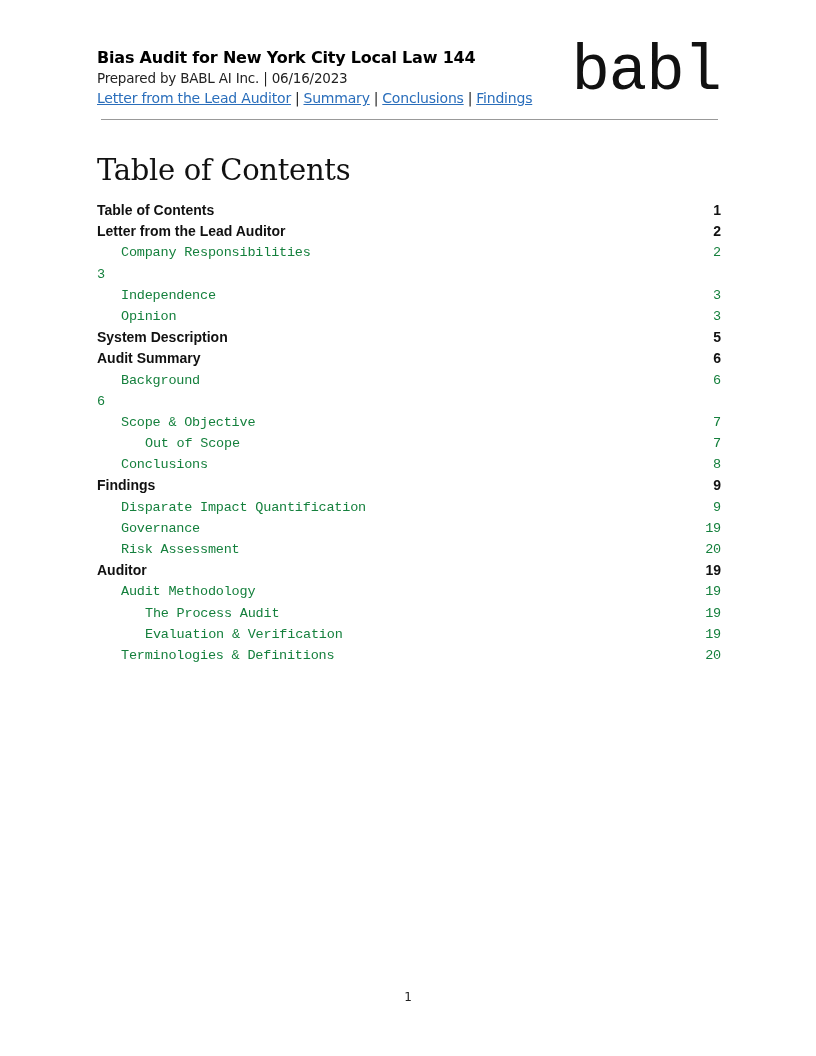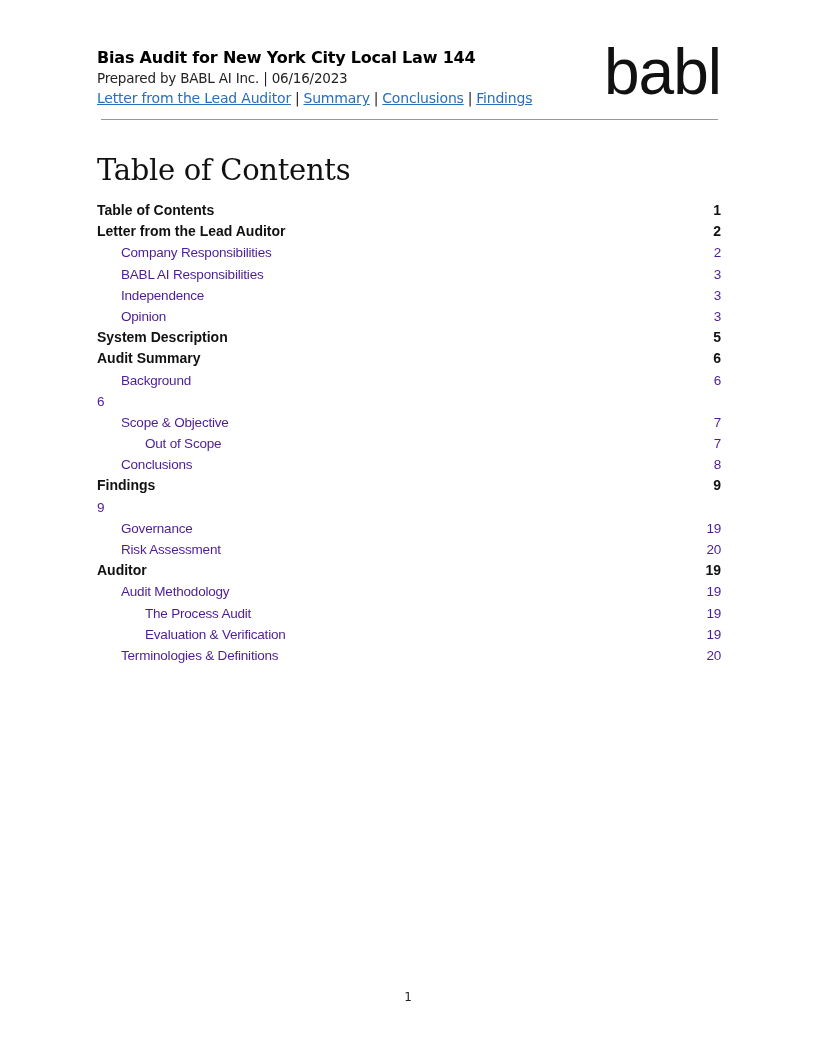"babl" .logo { font-family: Liberation Sans, sans-serif -> Liberation Mono, monospace }
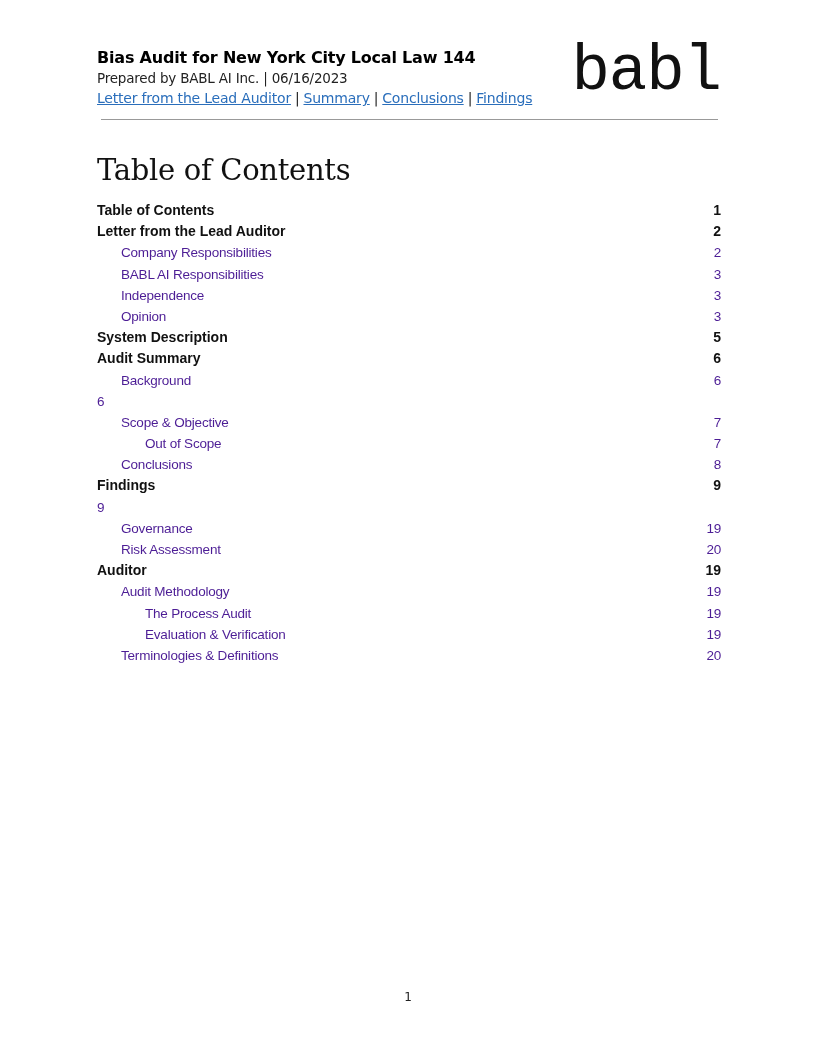"Company Responsibilities" .lvl1 .lbl, .lvl2 .lbl, .lvl1 .pg, .lvl2 .pg { color: #4c1d95 -> #15803d; font-family: Liberation Sans, sans-serif -> Liberation Mono, monospace }
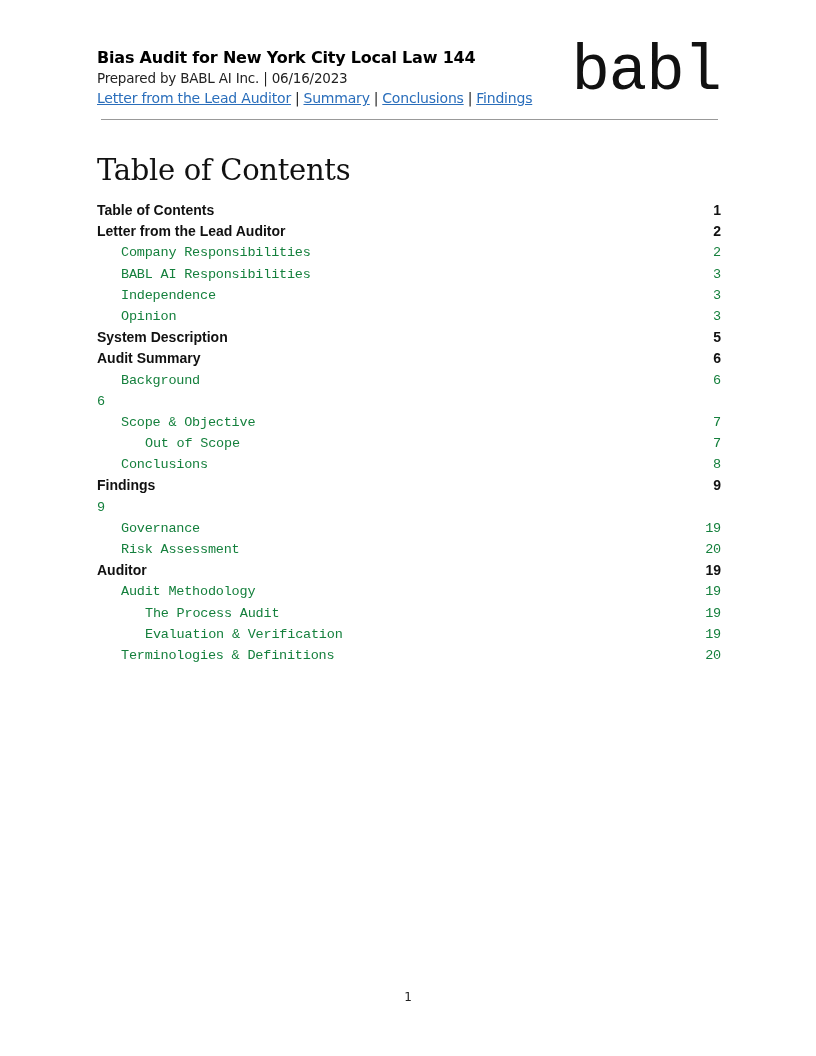"BABL AI Responsibilities" span.lbl { html: <span>BABL AI Responsibilities</span> -> none }
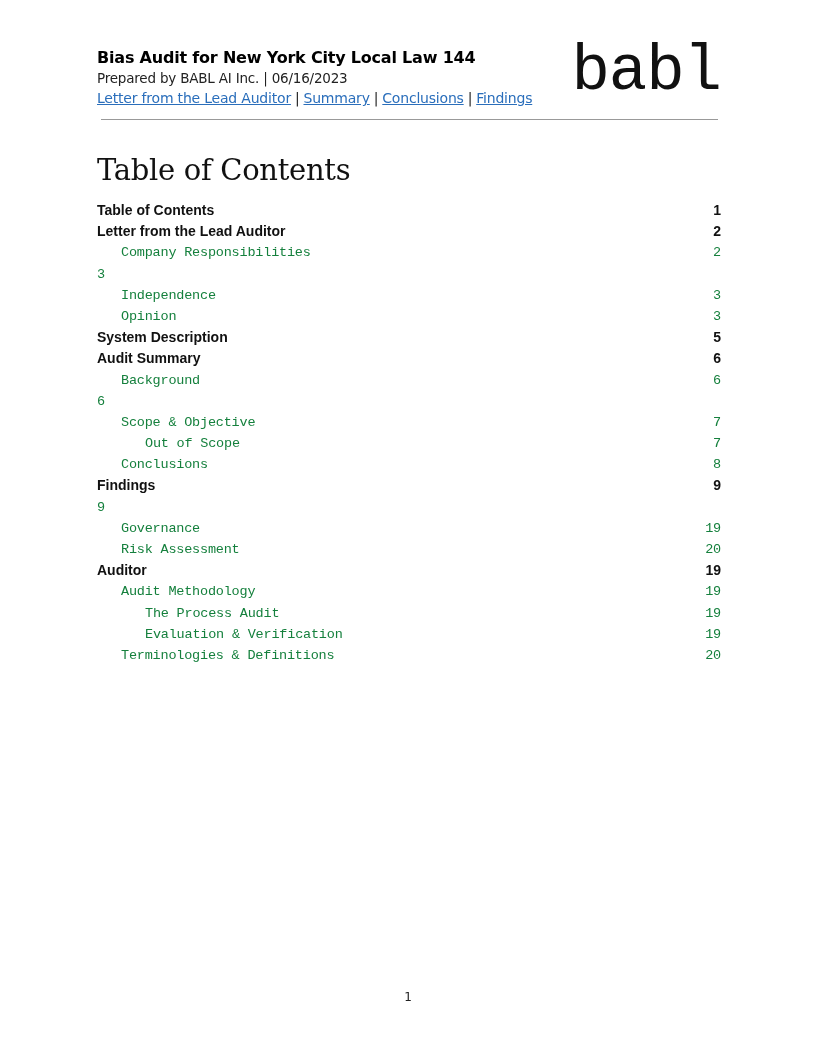"Disparate Impact Quantification" span.lbl { html: none -> <span>Disparate Impact Quantification</span> }
